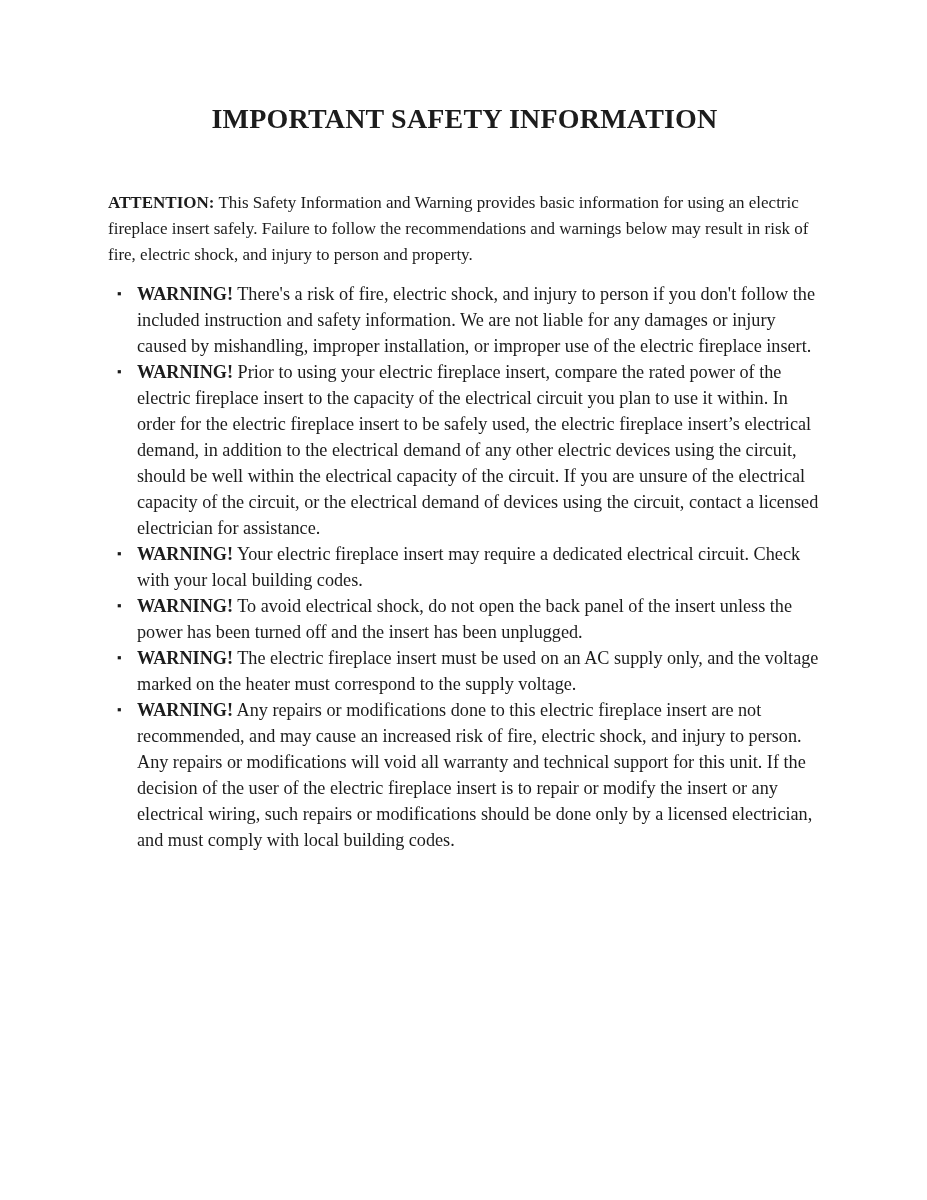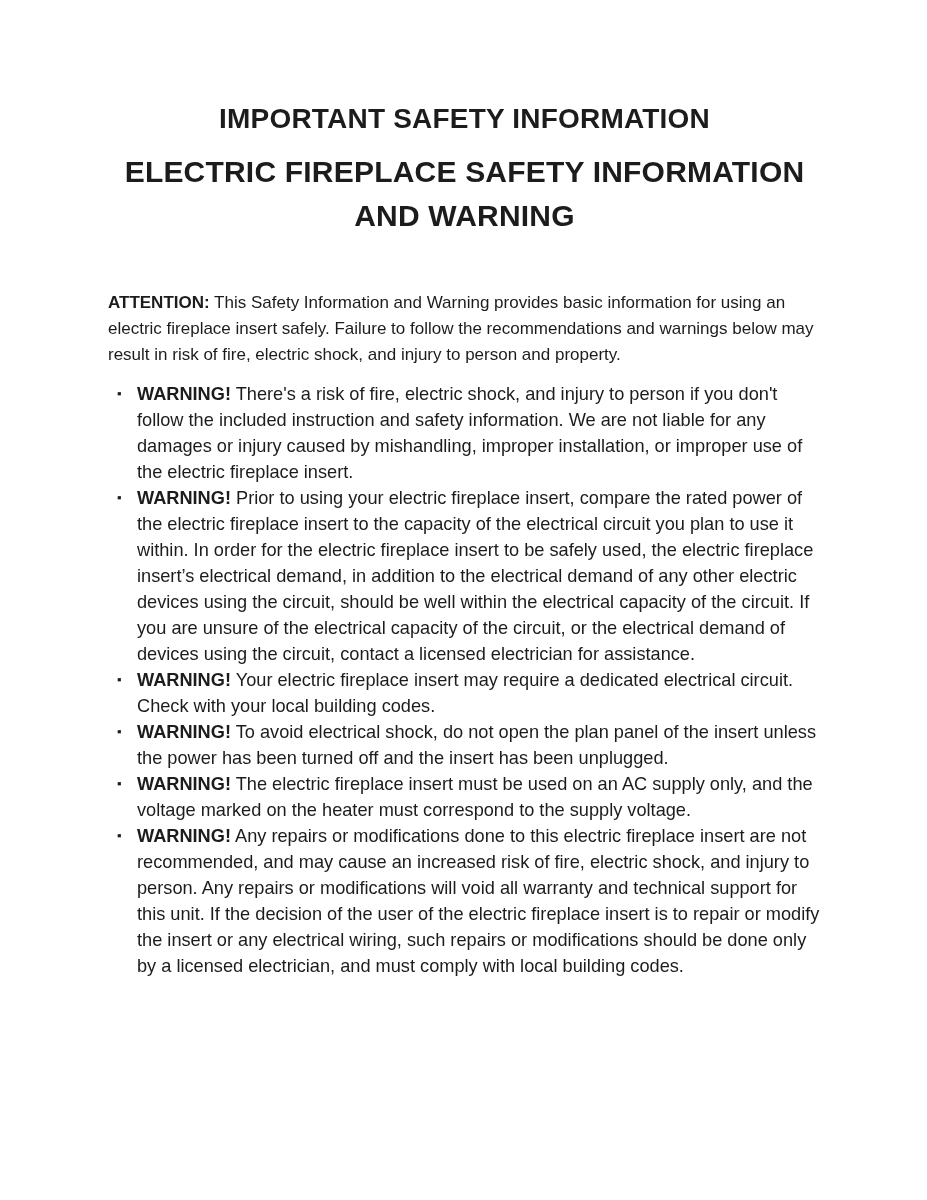"IMPORTANT SAFETY INFORMATION" .page { font-family: Liberation Sans, sans-serif -> Liberation Serif, serif }
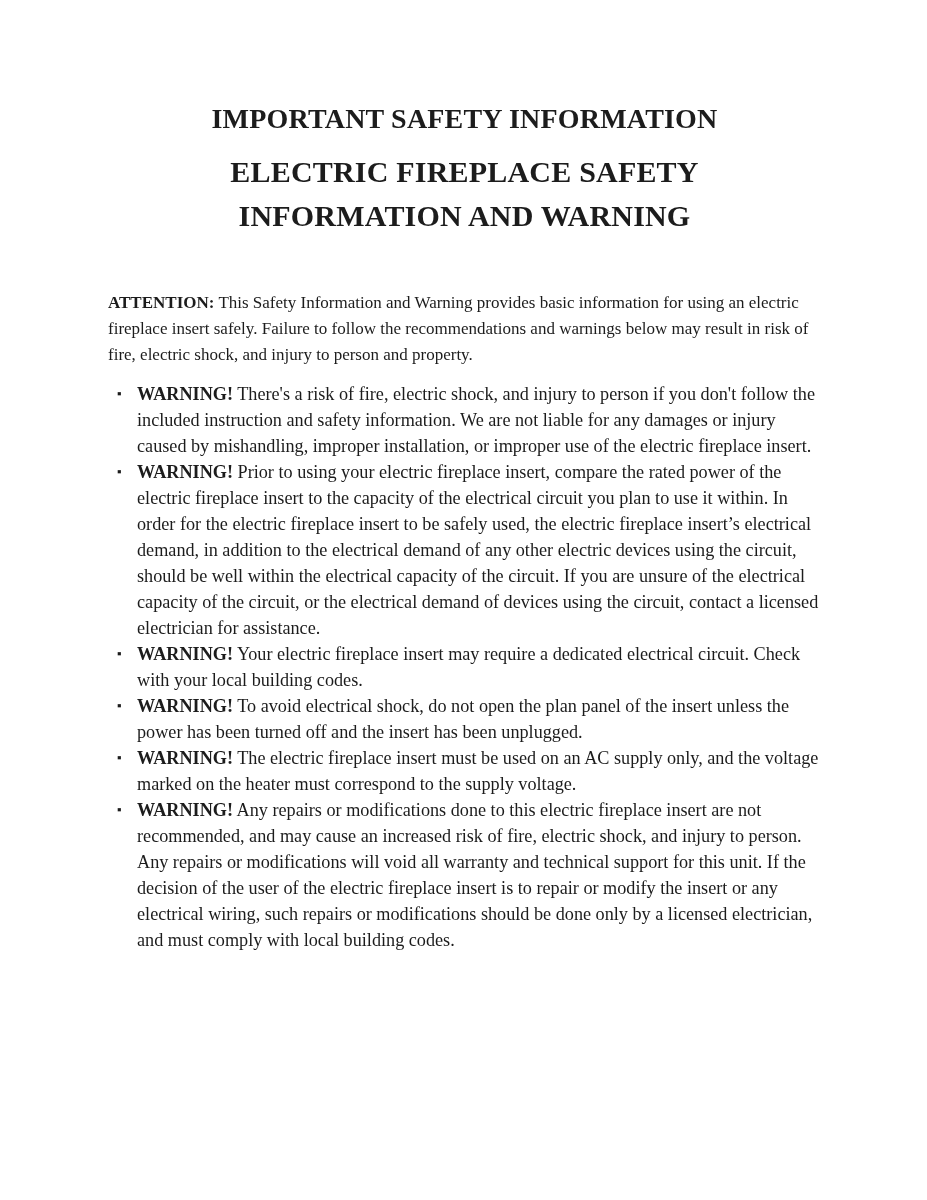"ELECTRIC FIREPLACE SAFETY INFORMATION" h2.doc-subtitle { html: <h2>ELECTRIC FIREPLACE SAFETY INFORMATION AND WARNING</h2> -> none }
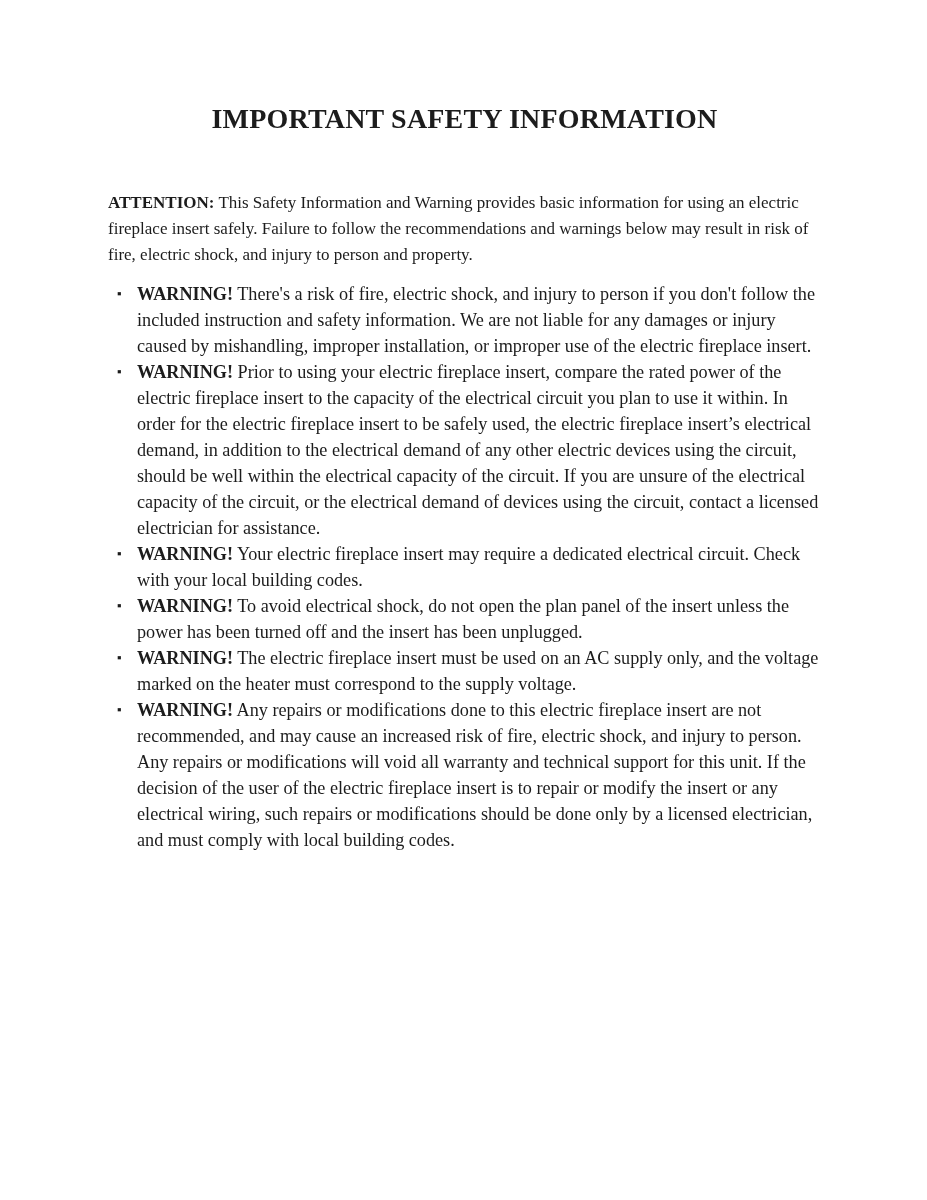"To avoid electrical shock, do" span { text: plan -> back }
